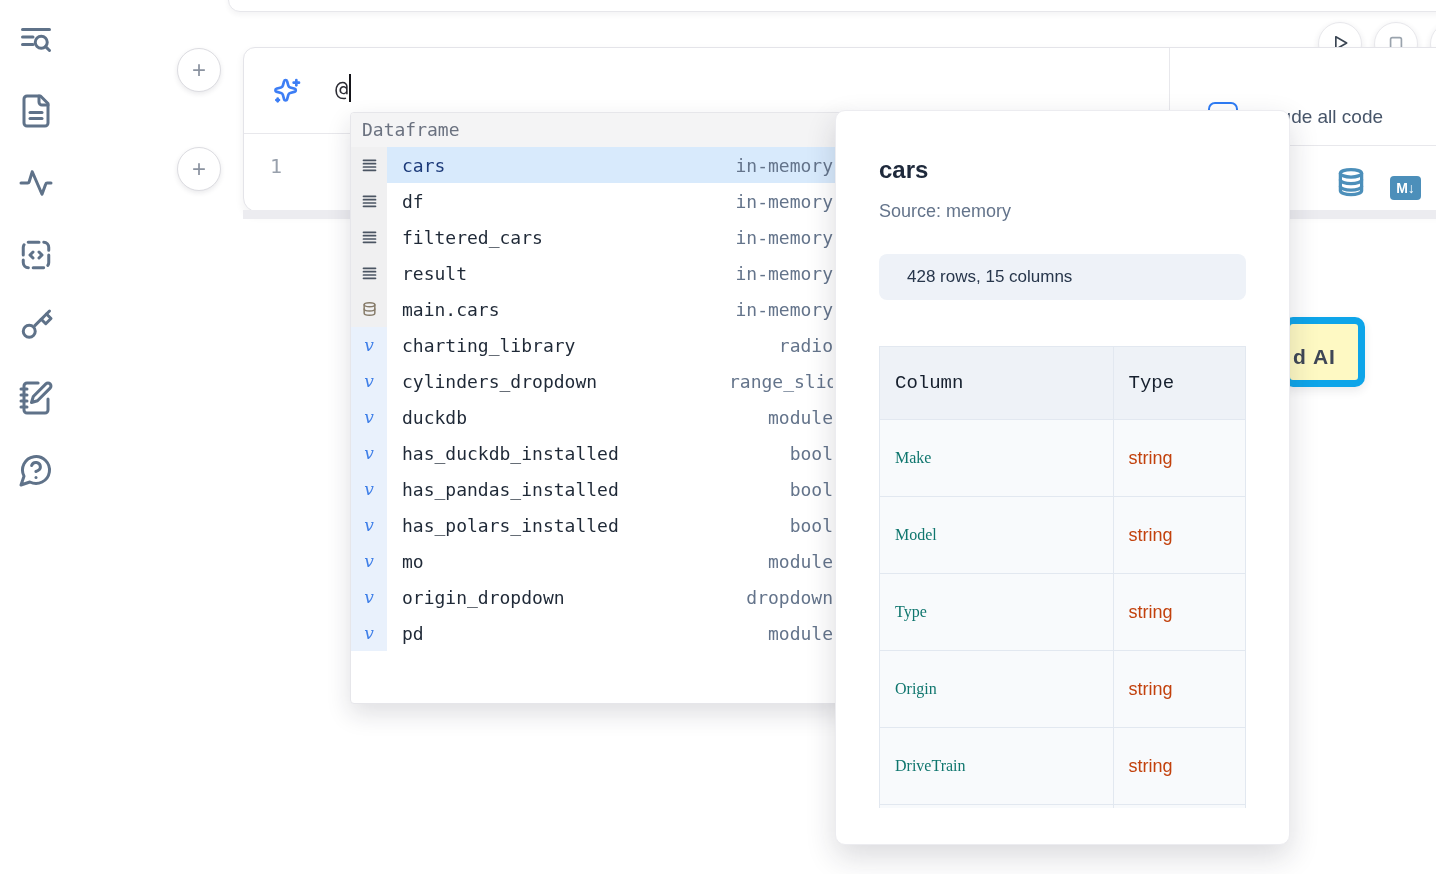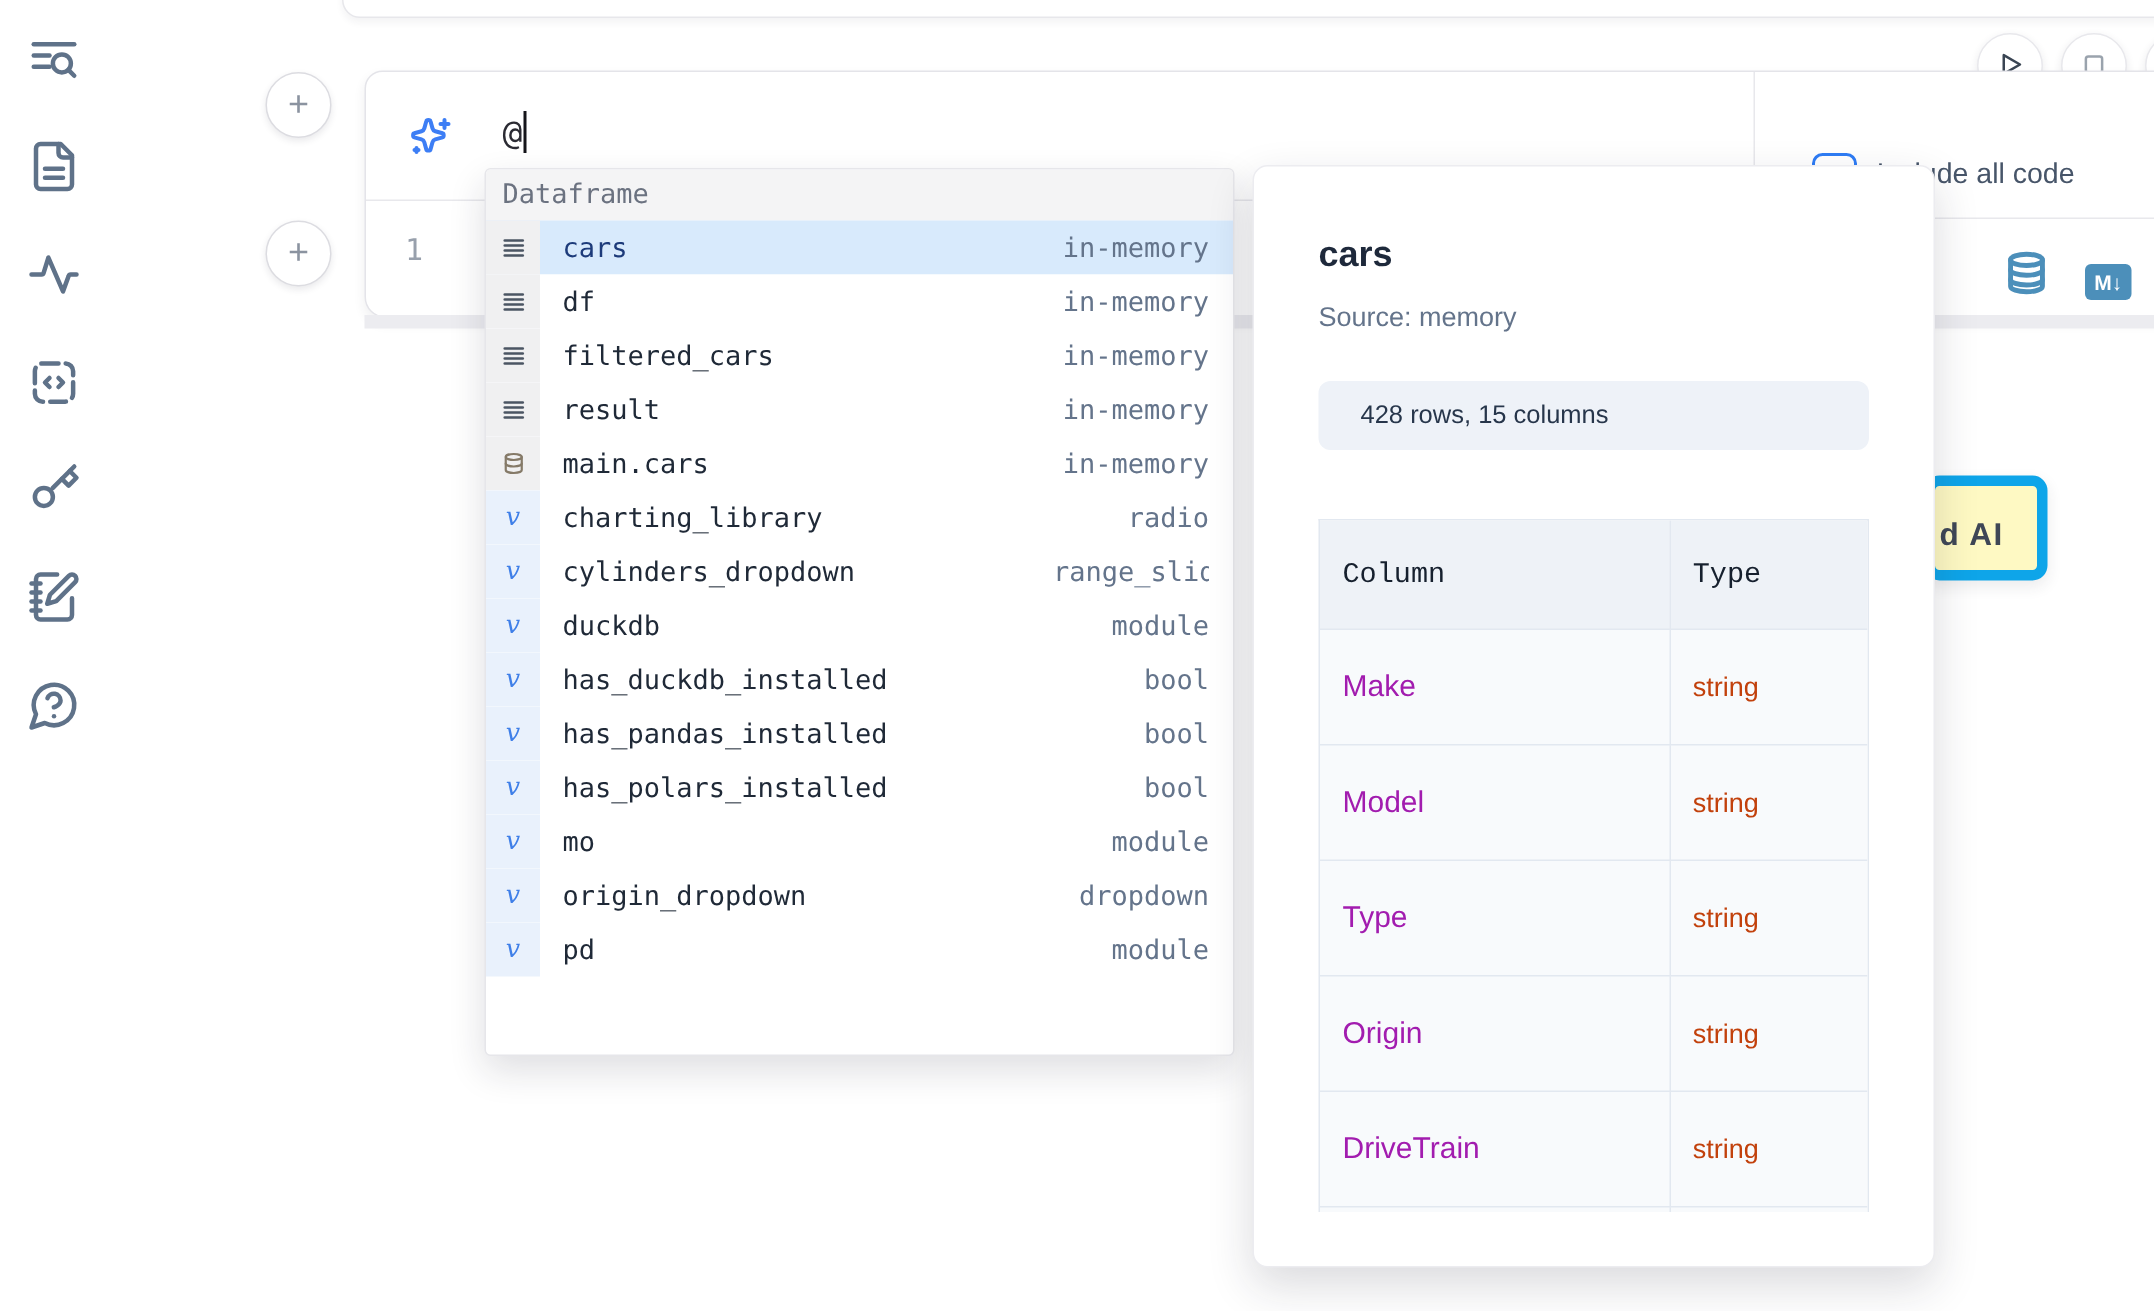"Dataframe" .ac-dropdown { left: 323px -> 350px }
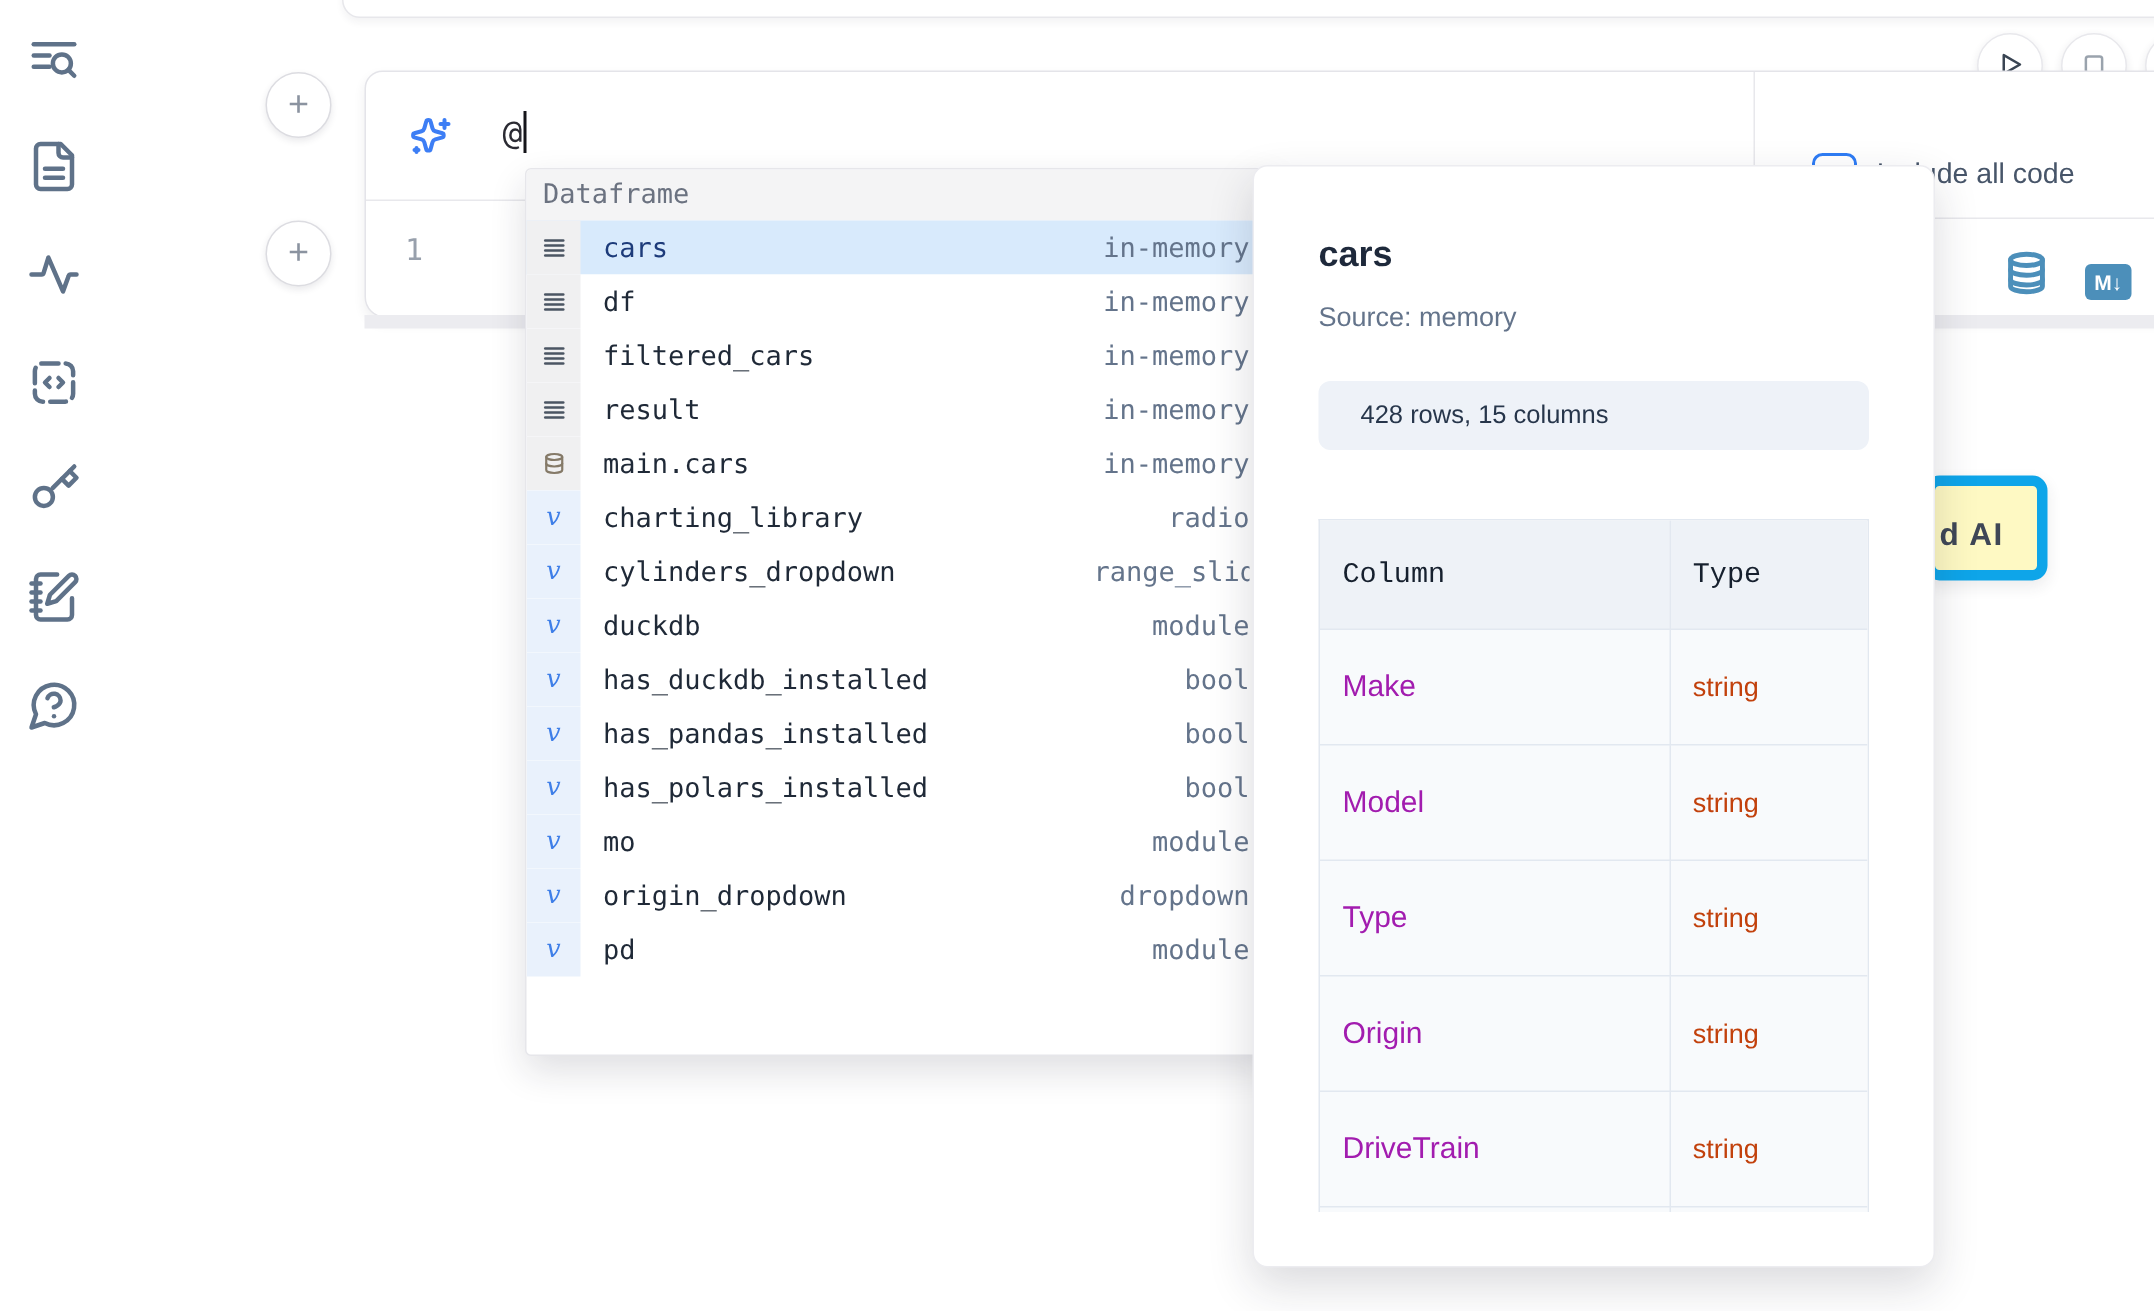"Make" td.colname { color: #a21caf -> #0f766e; font-family: Liberation Sans, sans-serif -> Liberation Serif, serif; font-size: 20px -> 16px }
